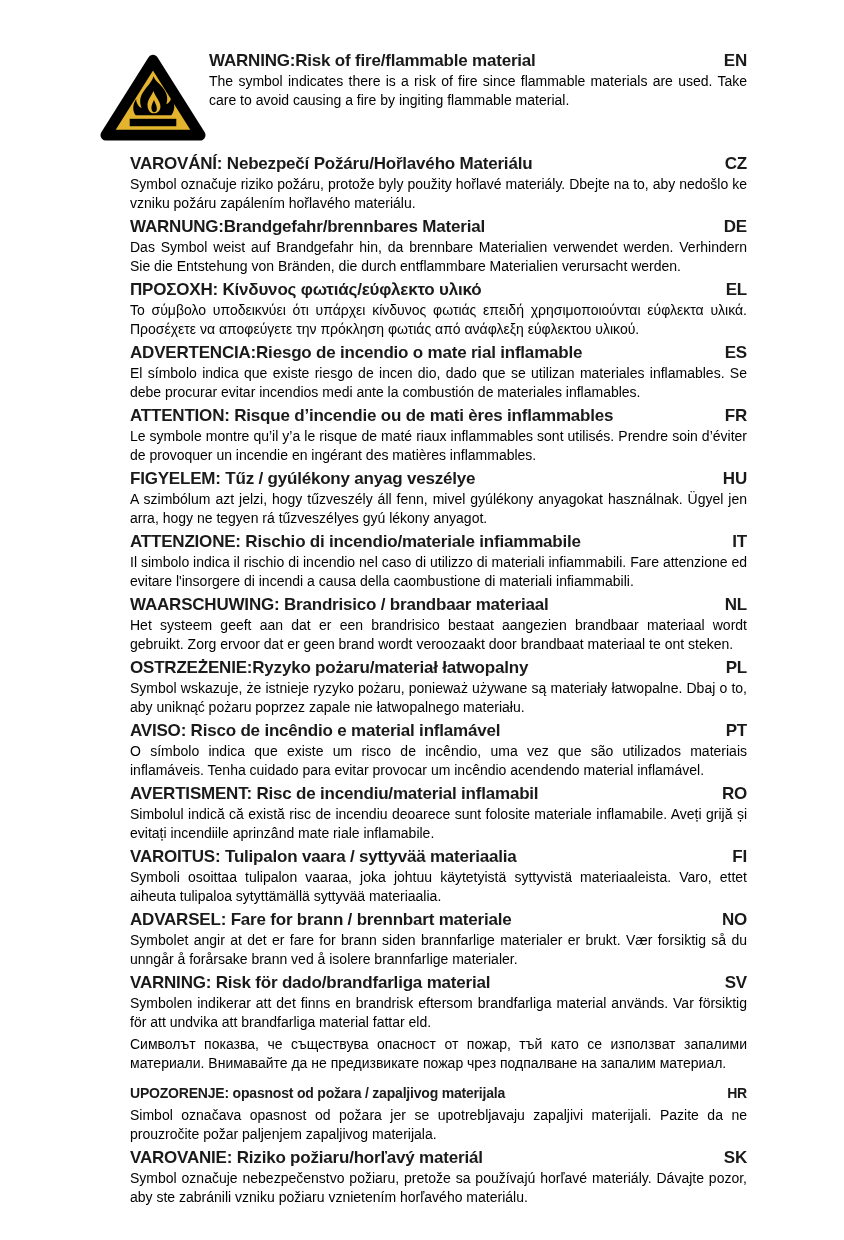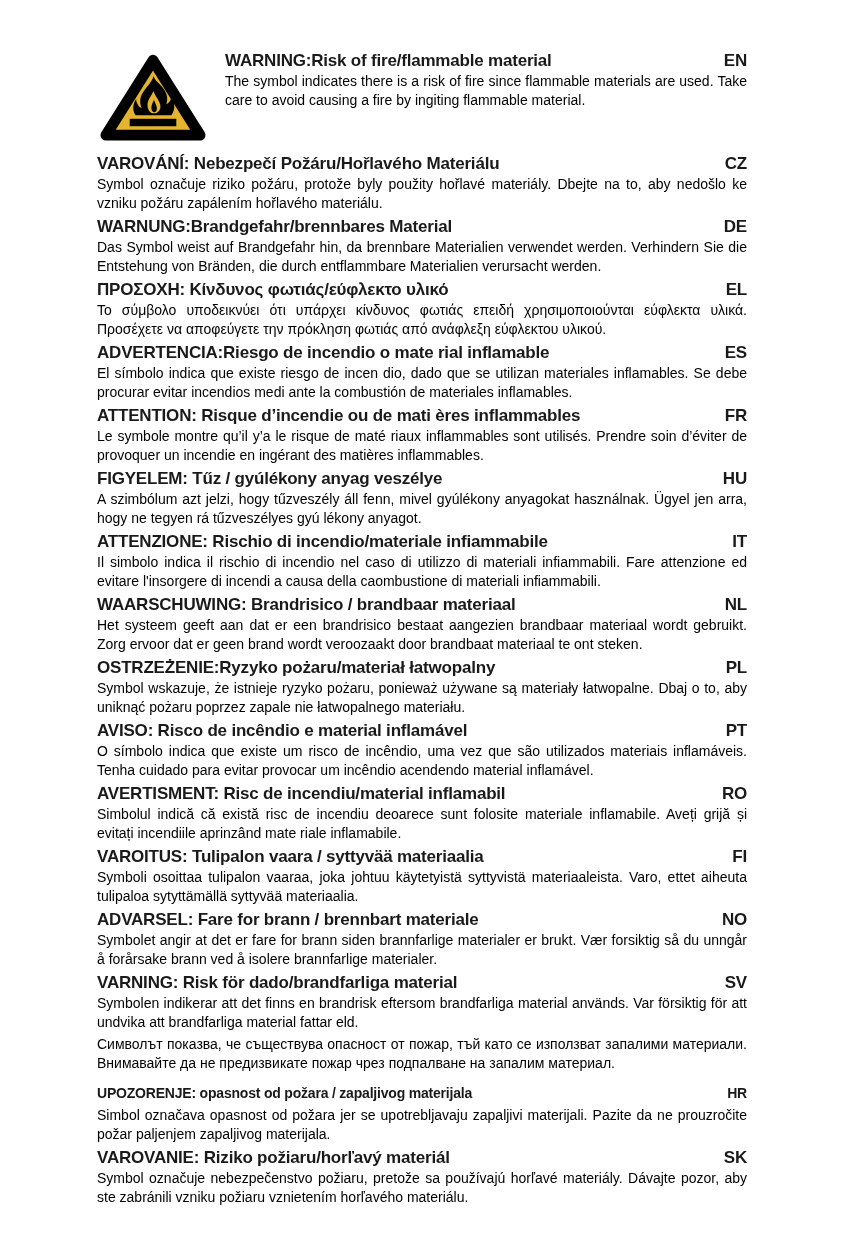"WARNING:Risk of fire/flammable material" .lead-text { margin-left: 16px -> 0 }
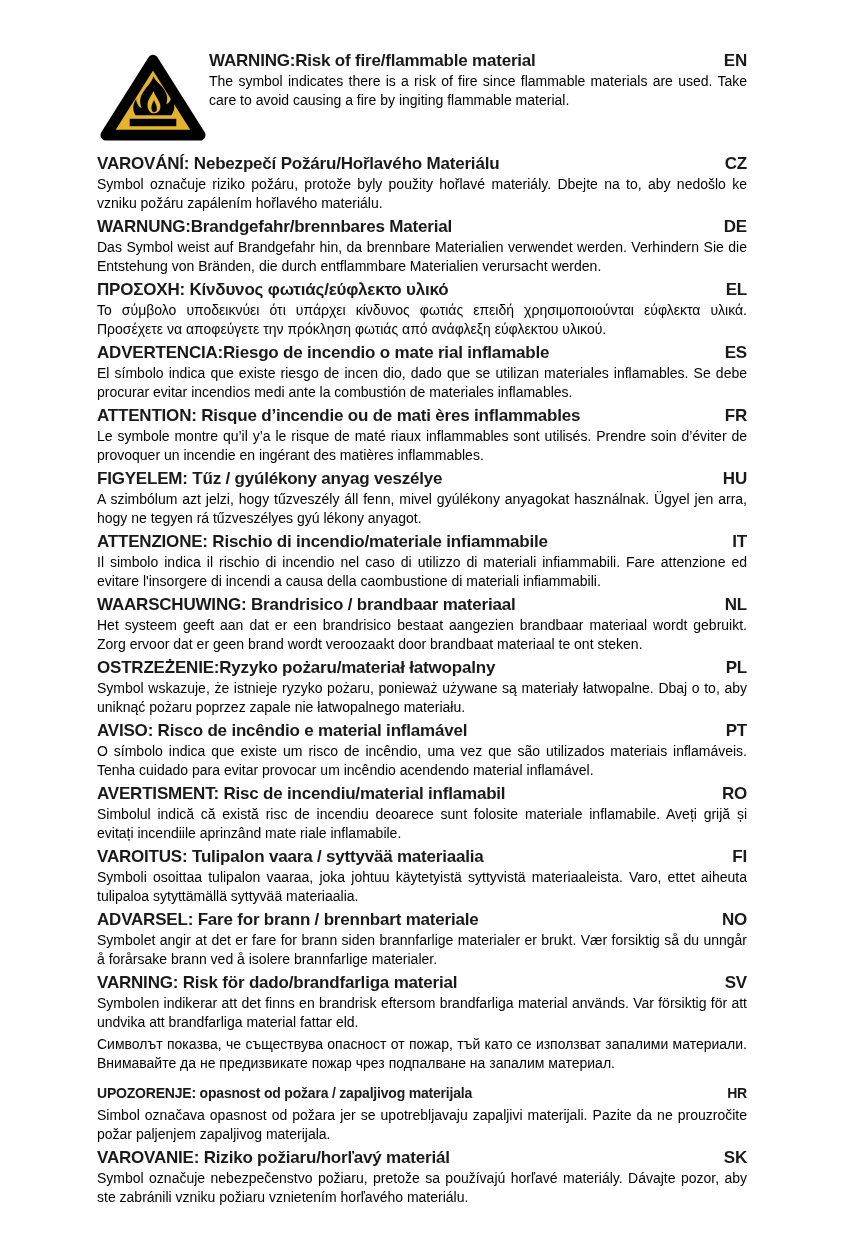"VAROVÁNÍ: Nebezpečí Požáru/Hořlavého" .sec { margin-left: none -> 33px }
